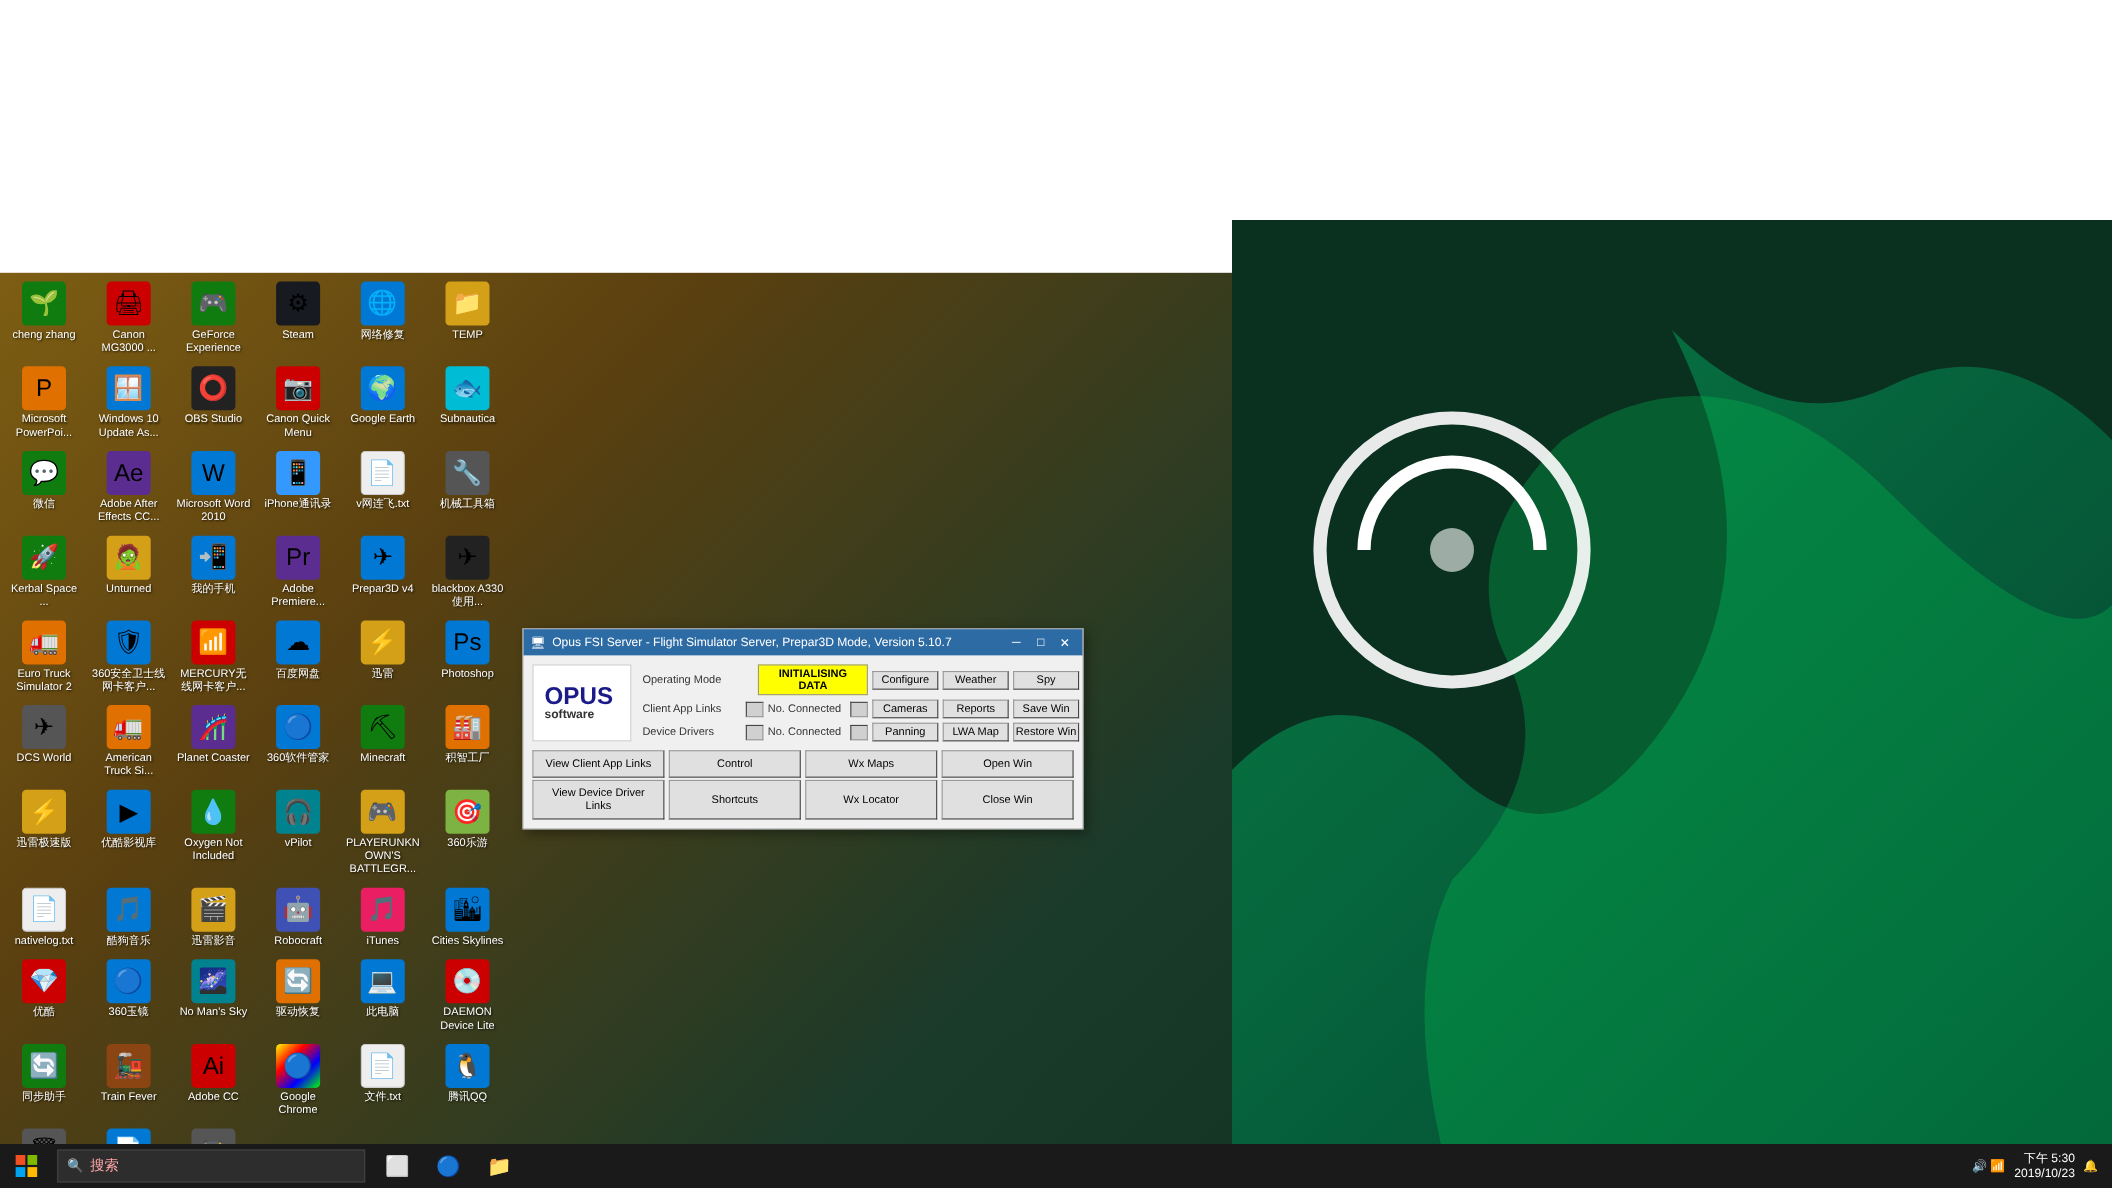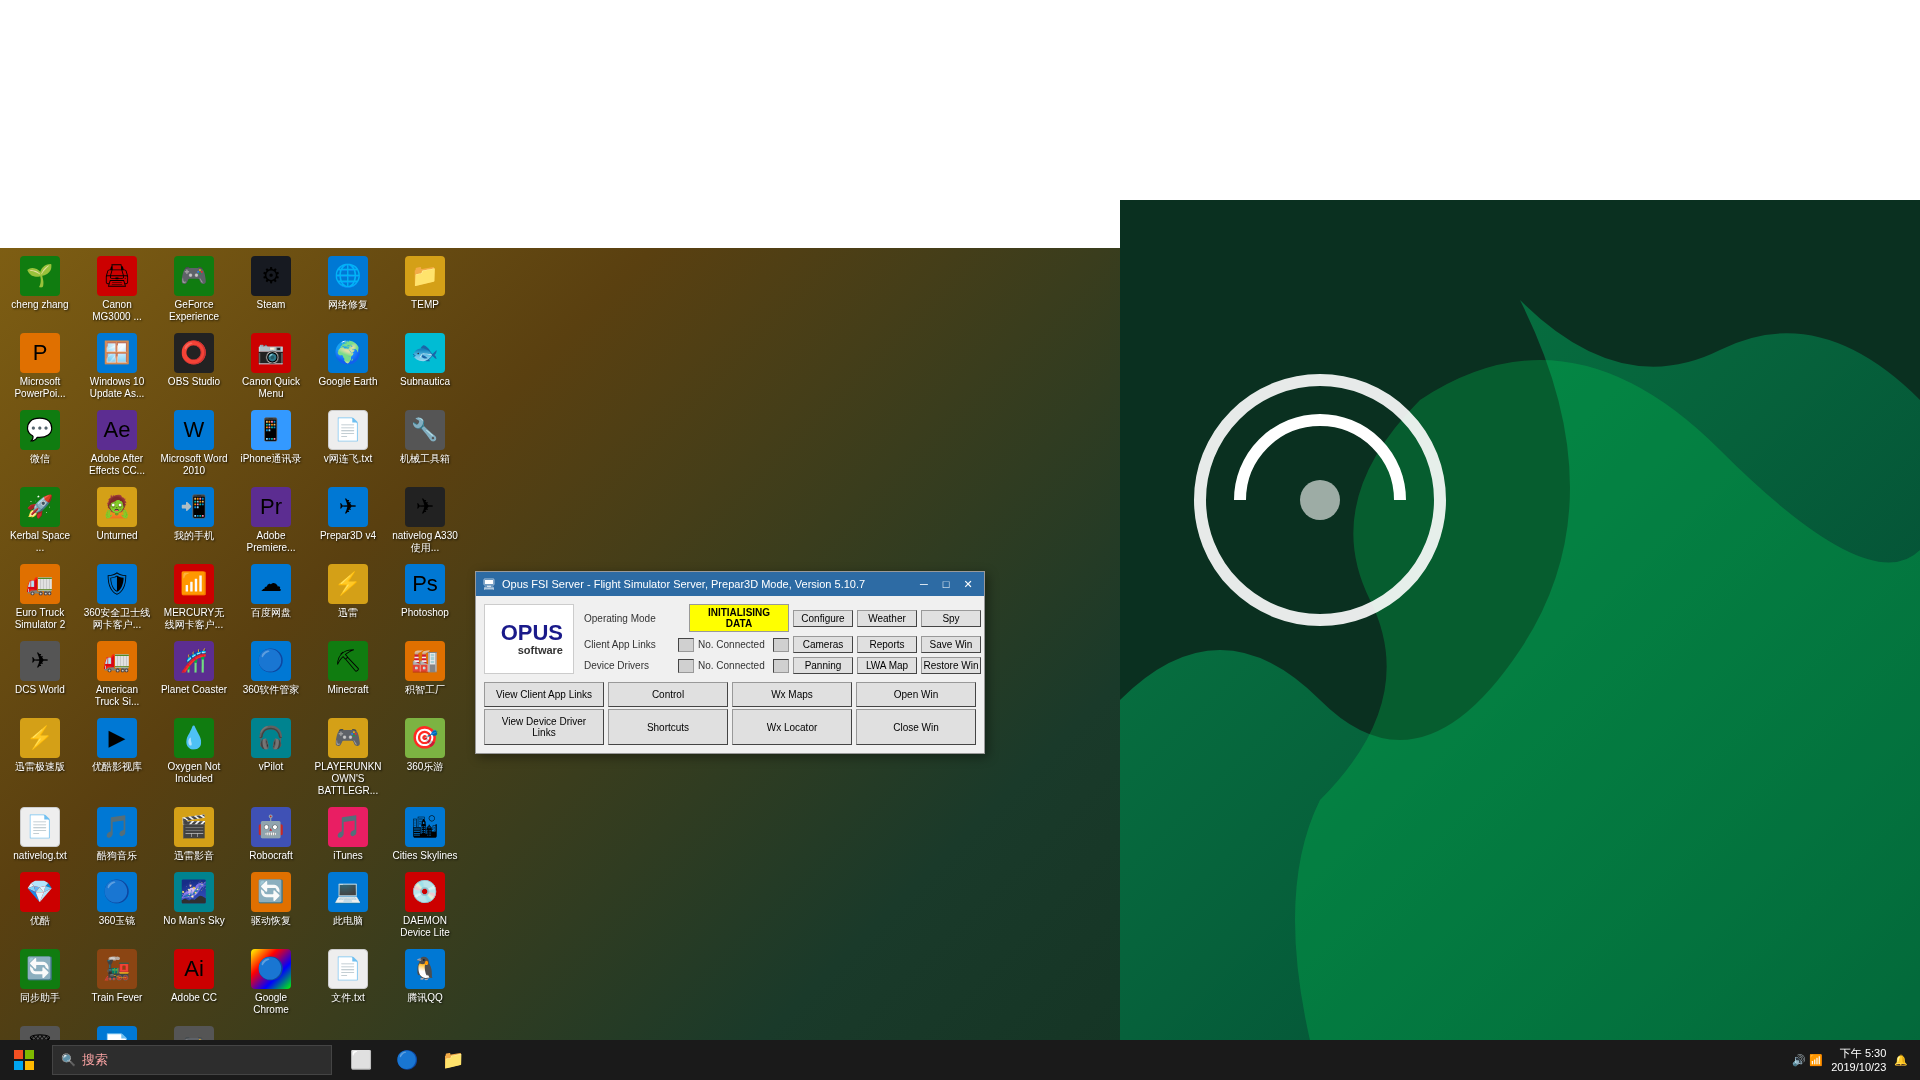"nativelog A330使用..." span.icon-label { text: nativelog -> blackbox }
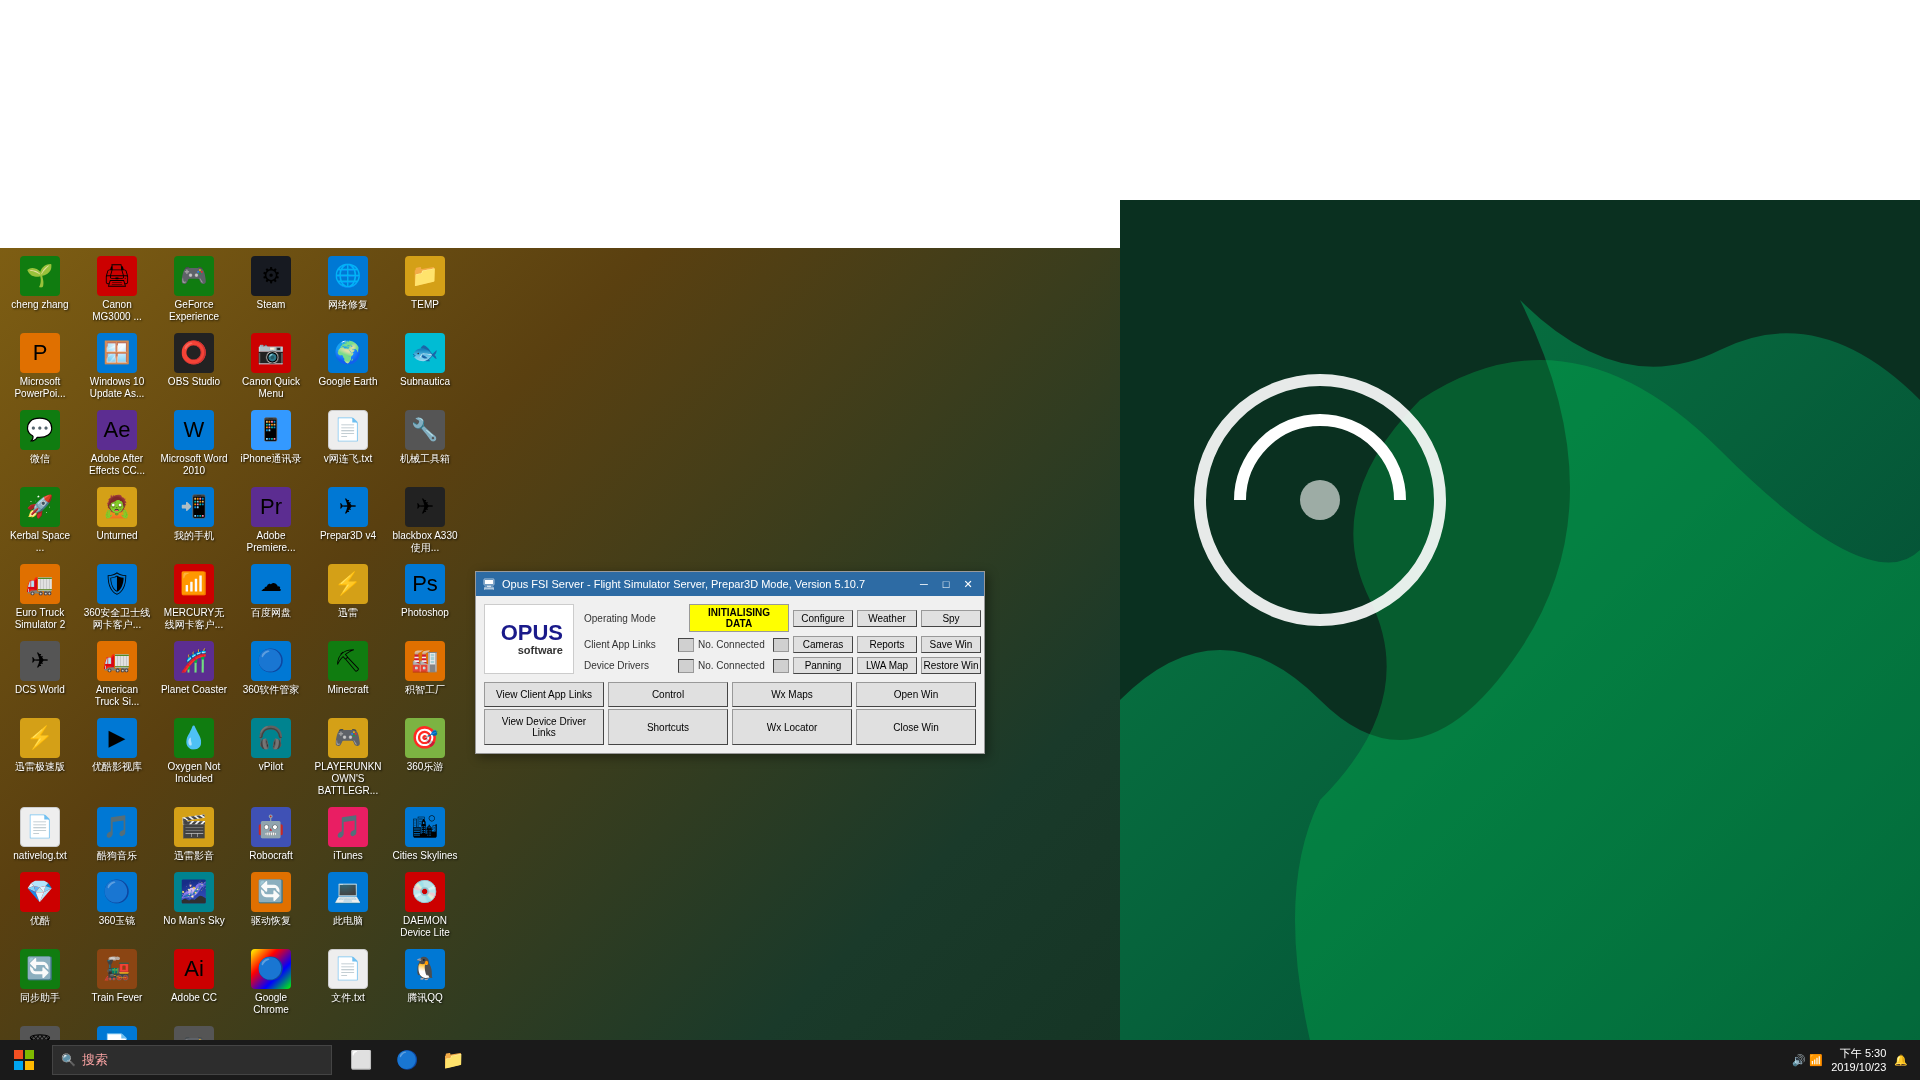"OPUS" .opus-logo { align-items: flex-end -> flex-start }
